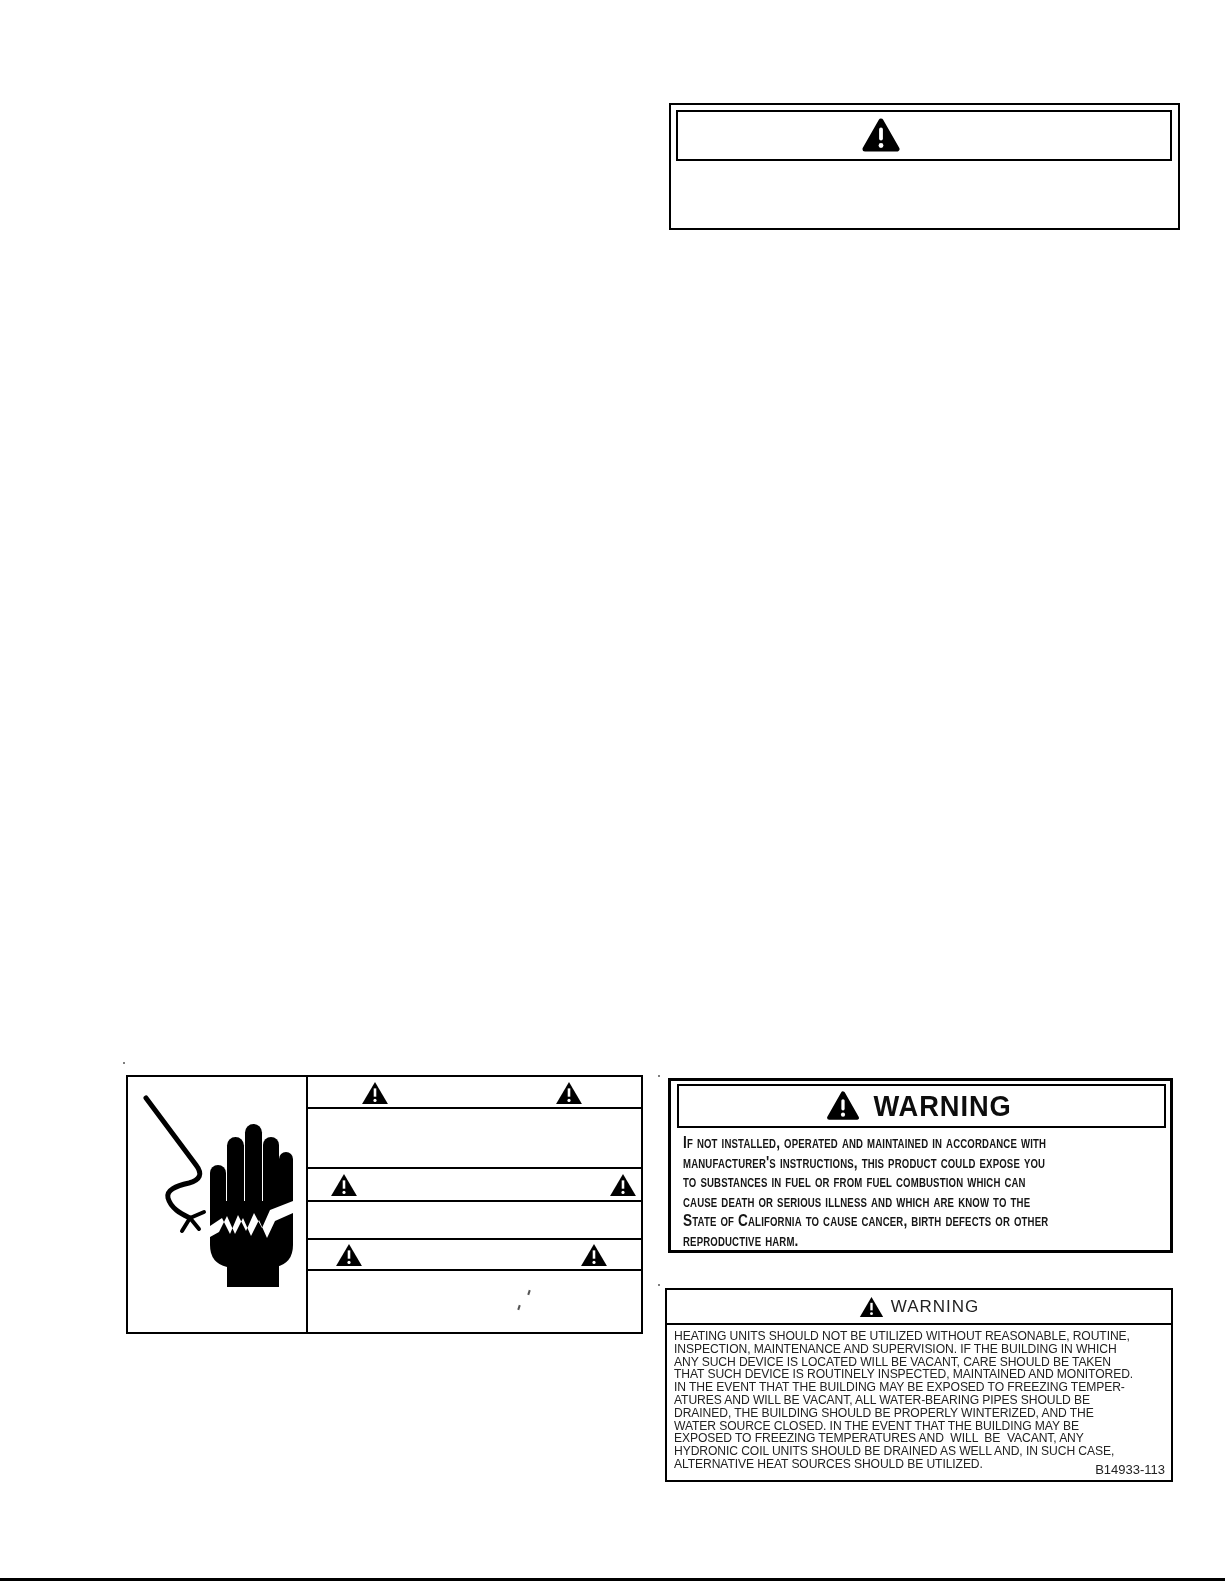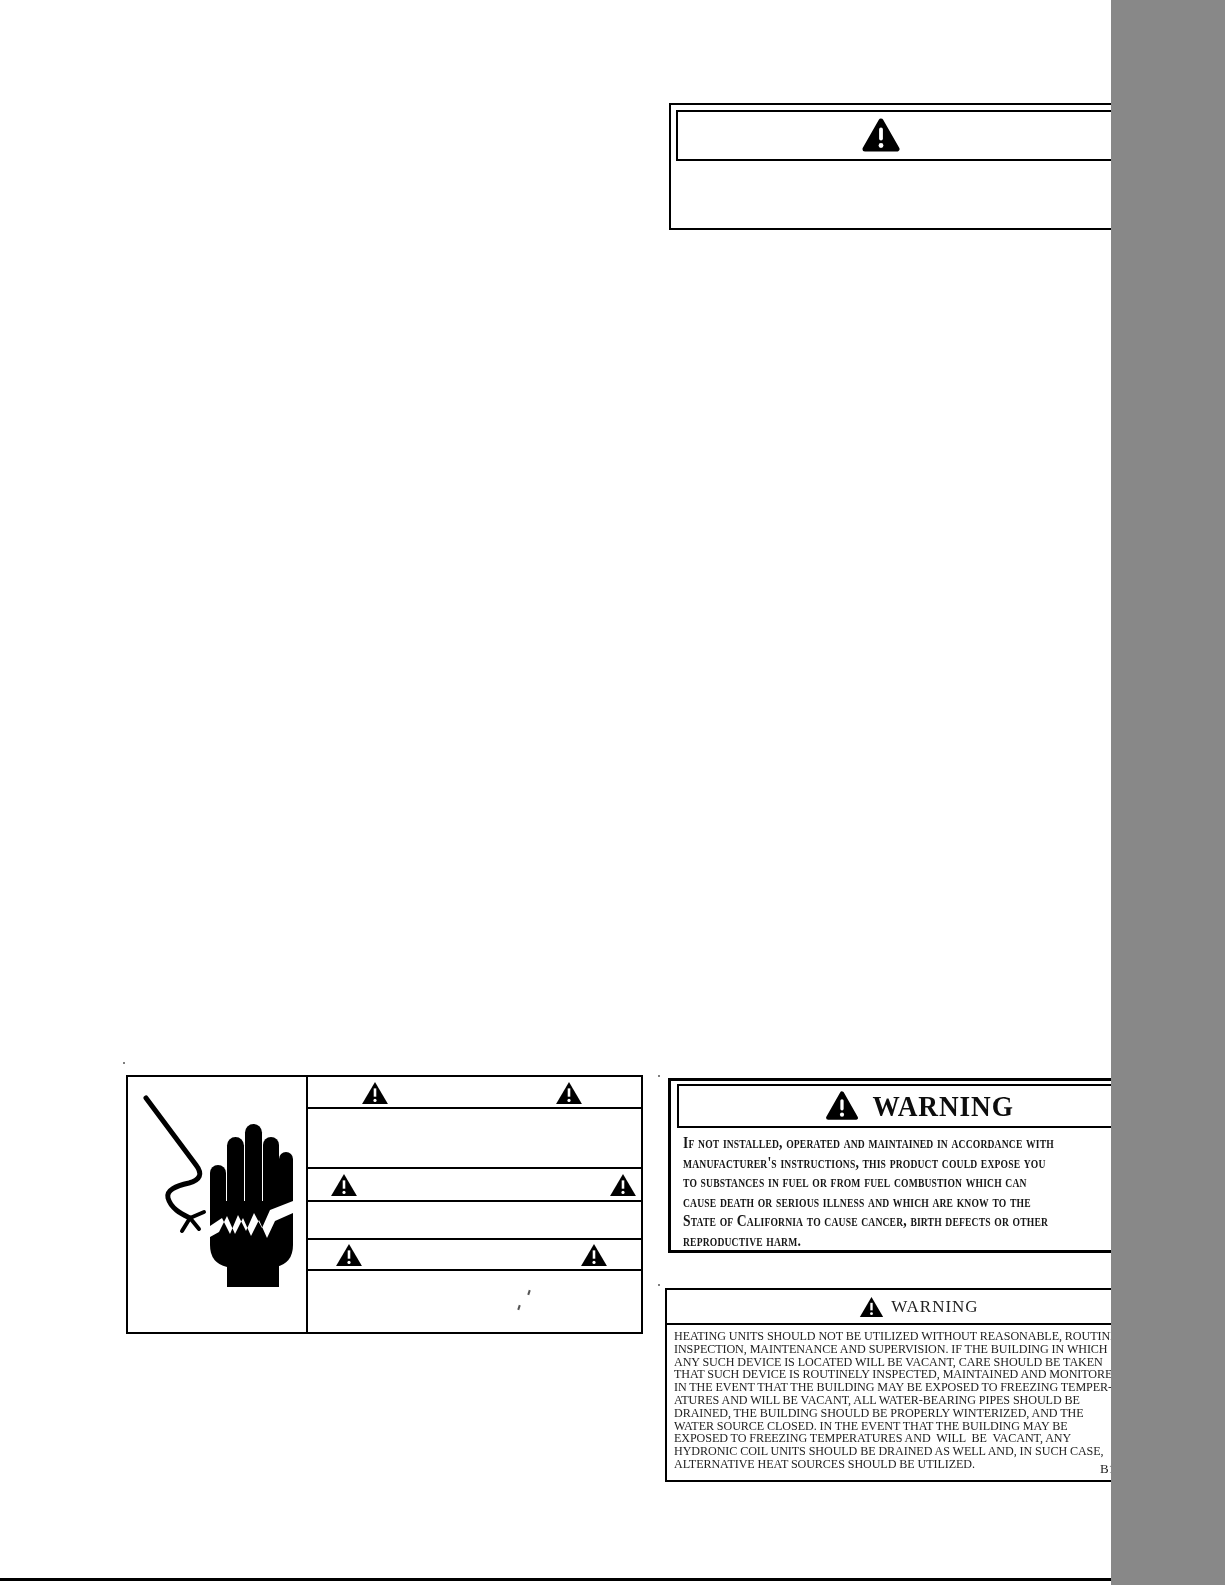"WARNING" .page { font-family: Liberation Serif, serif -> Liberation Sans, sans-serif; width: 1111px -> 1225px }
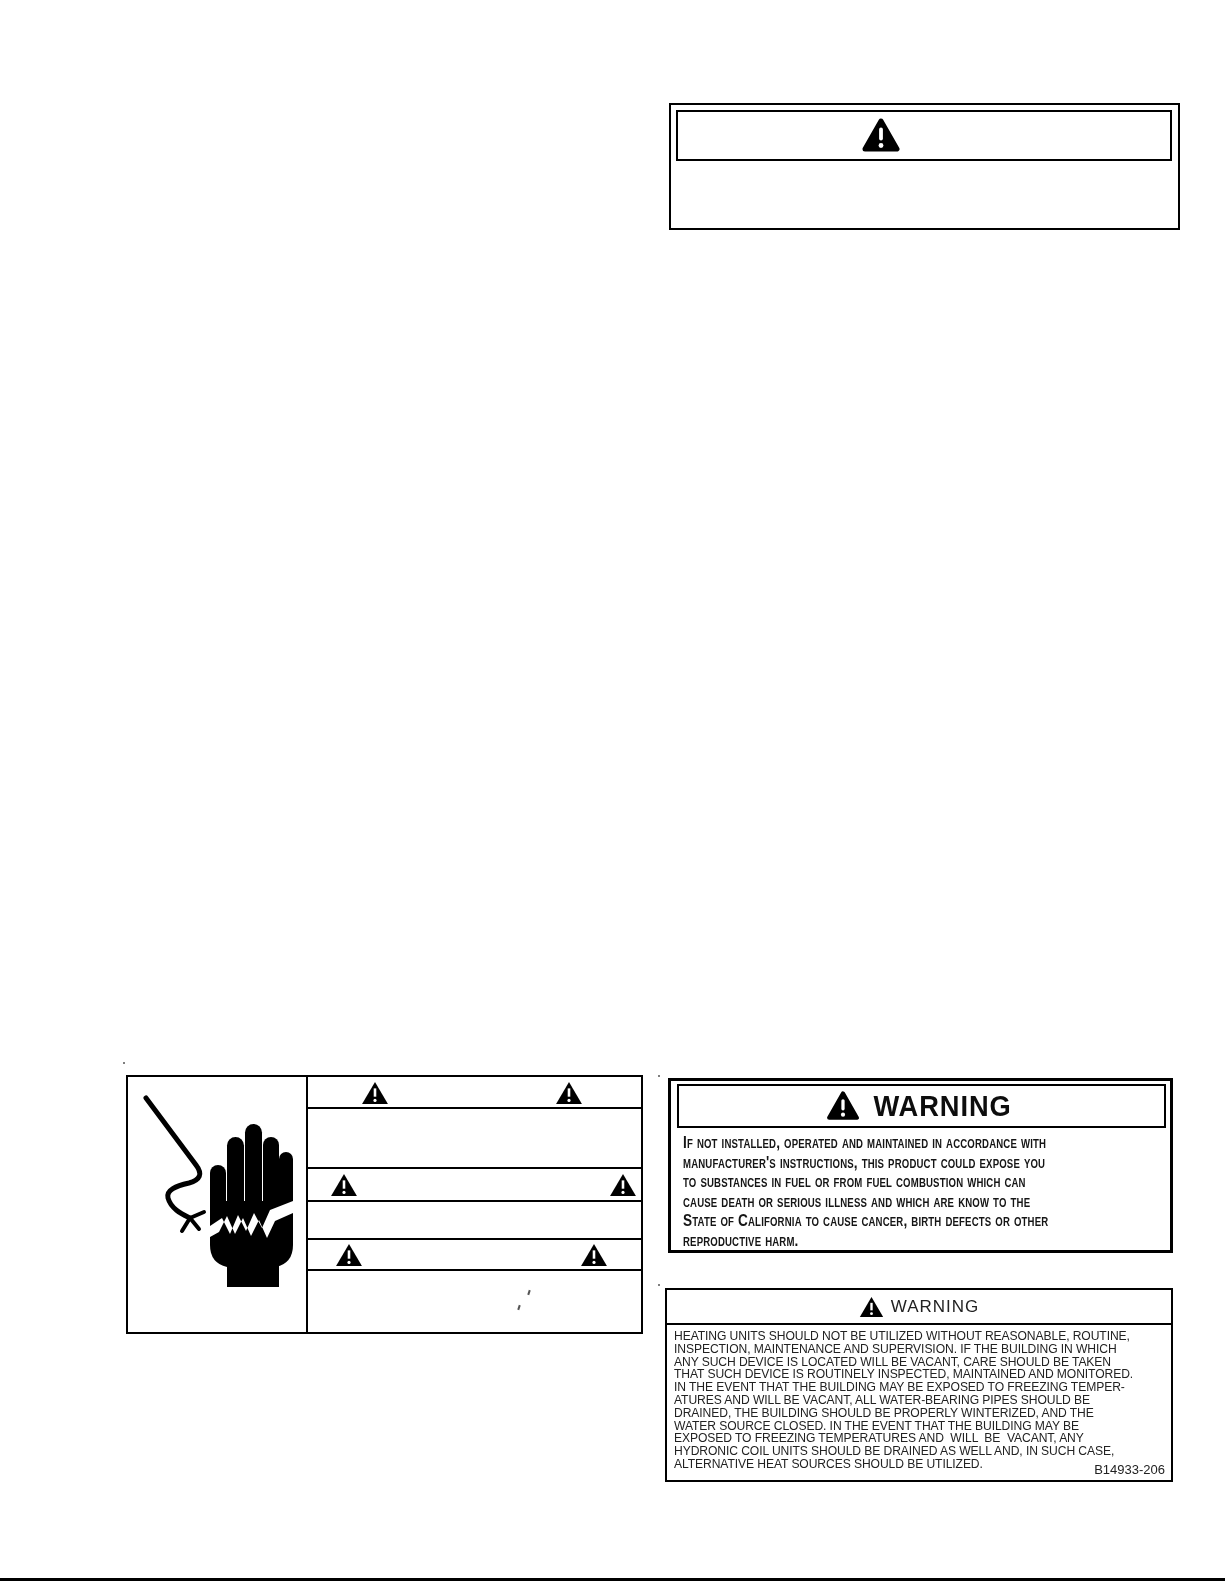"B14933-206" div.fz-part { text: B14933-206 -> B14933-113 }
